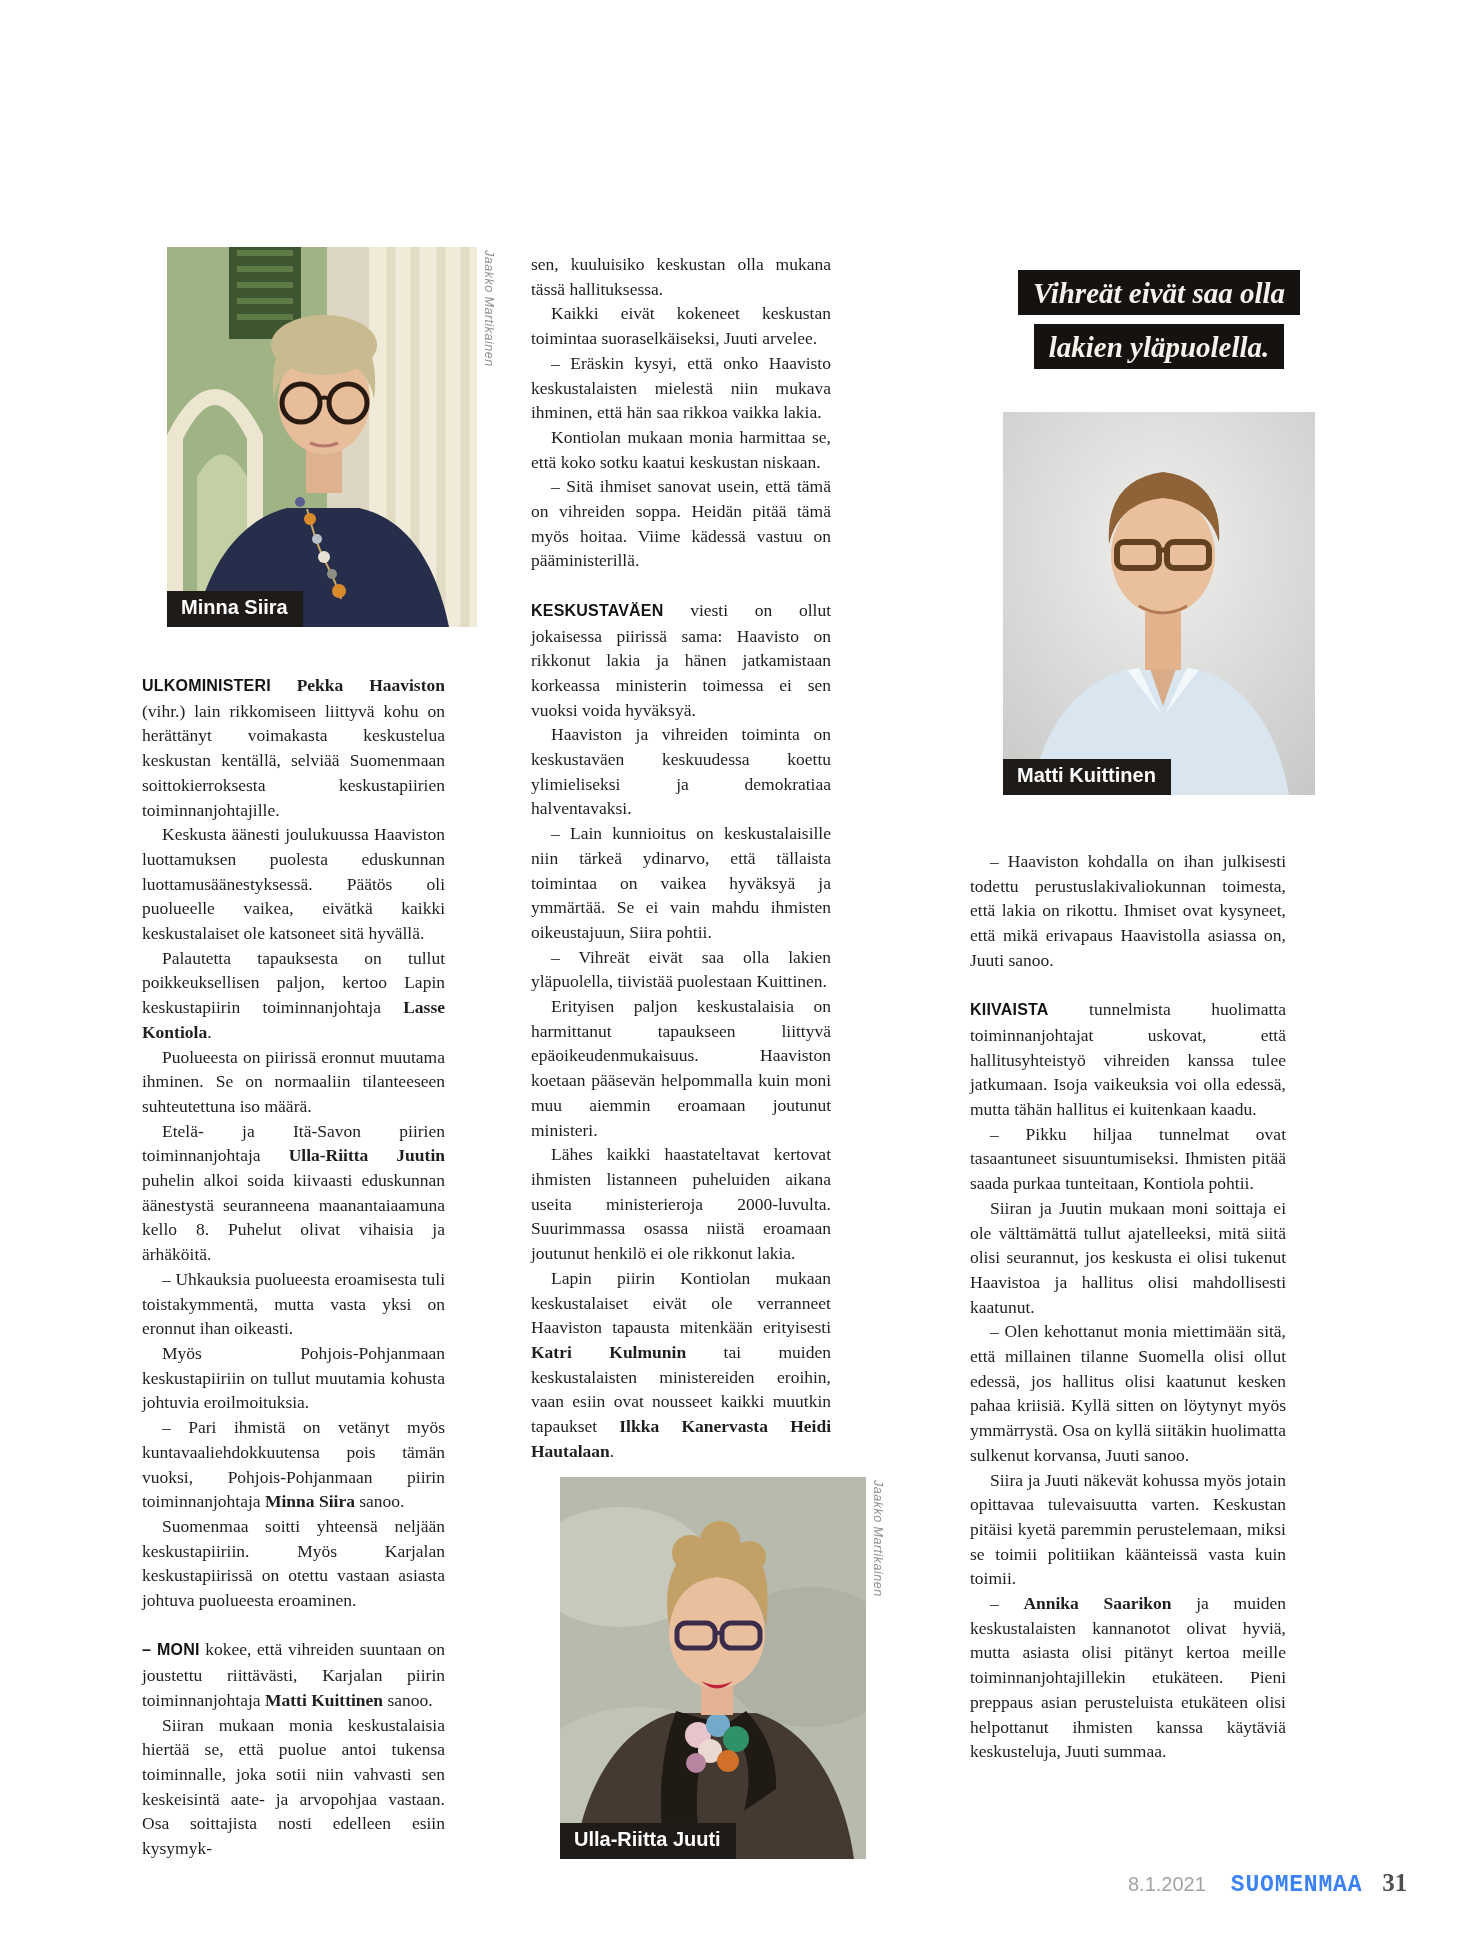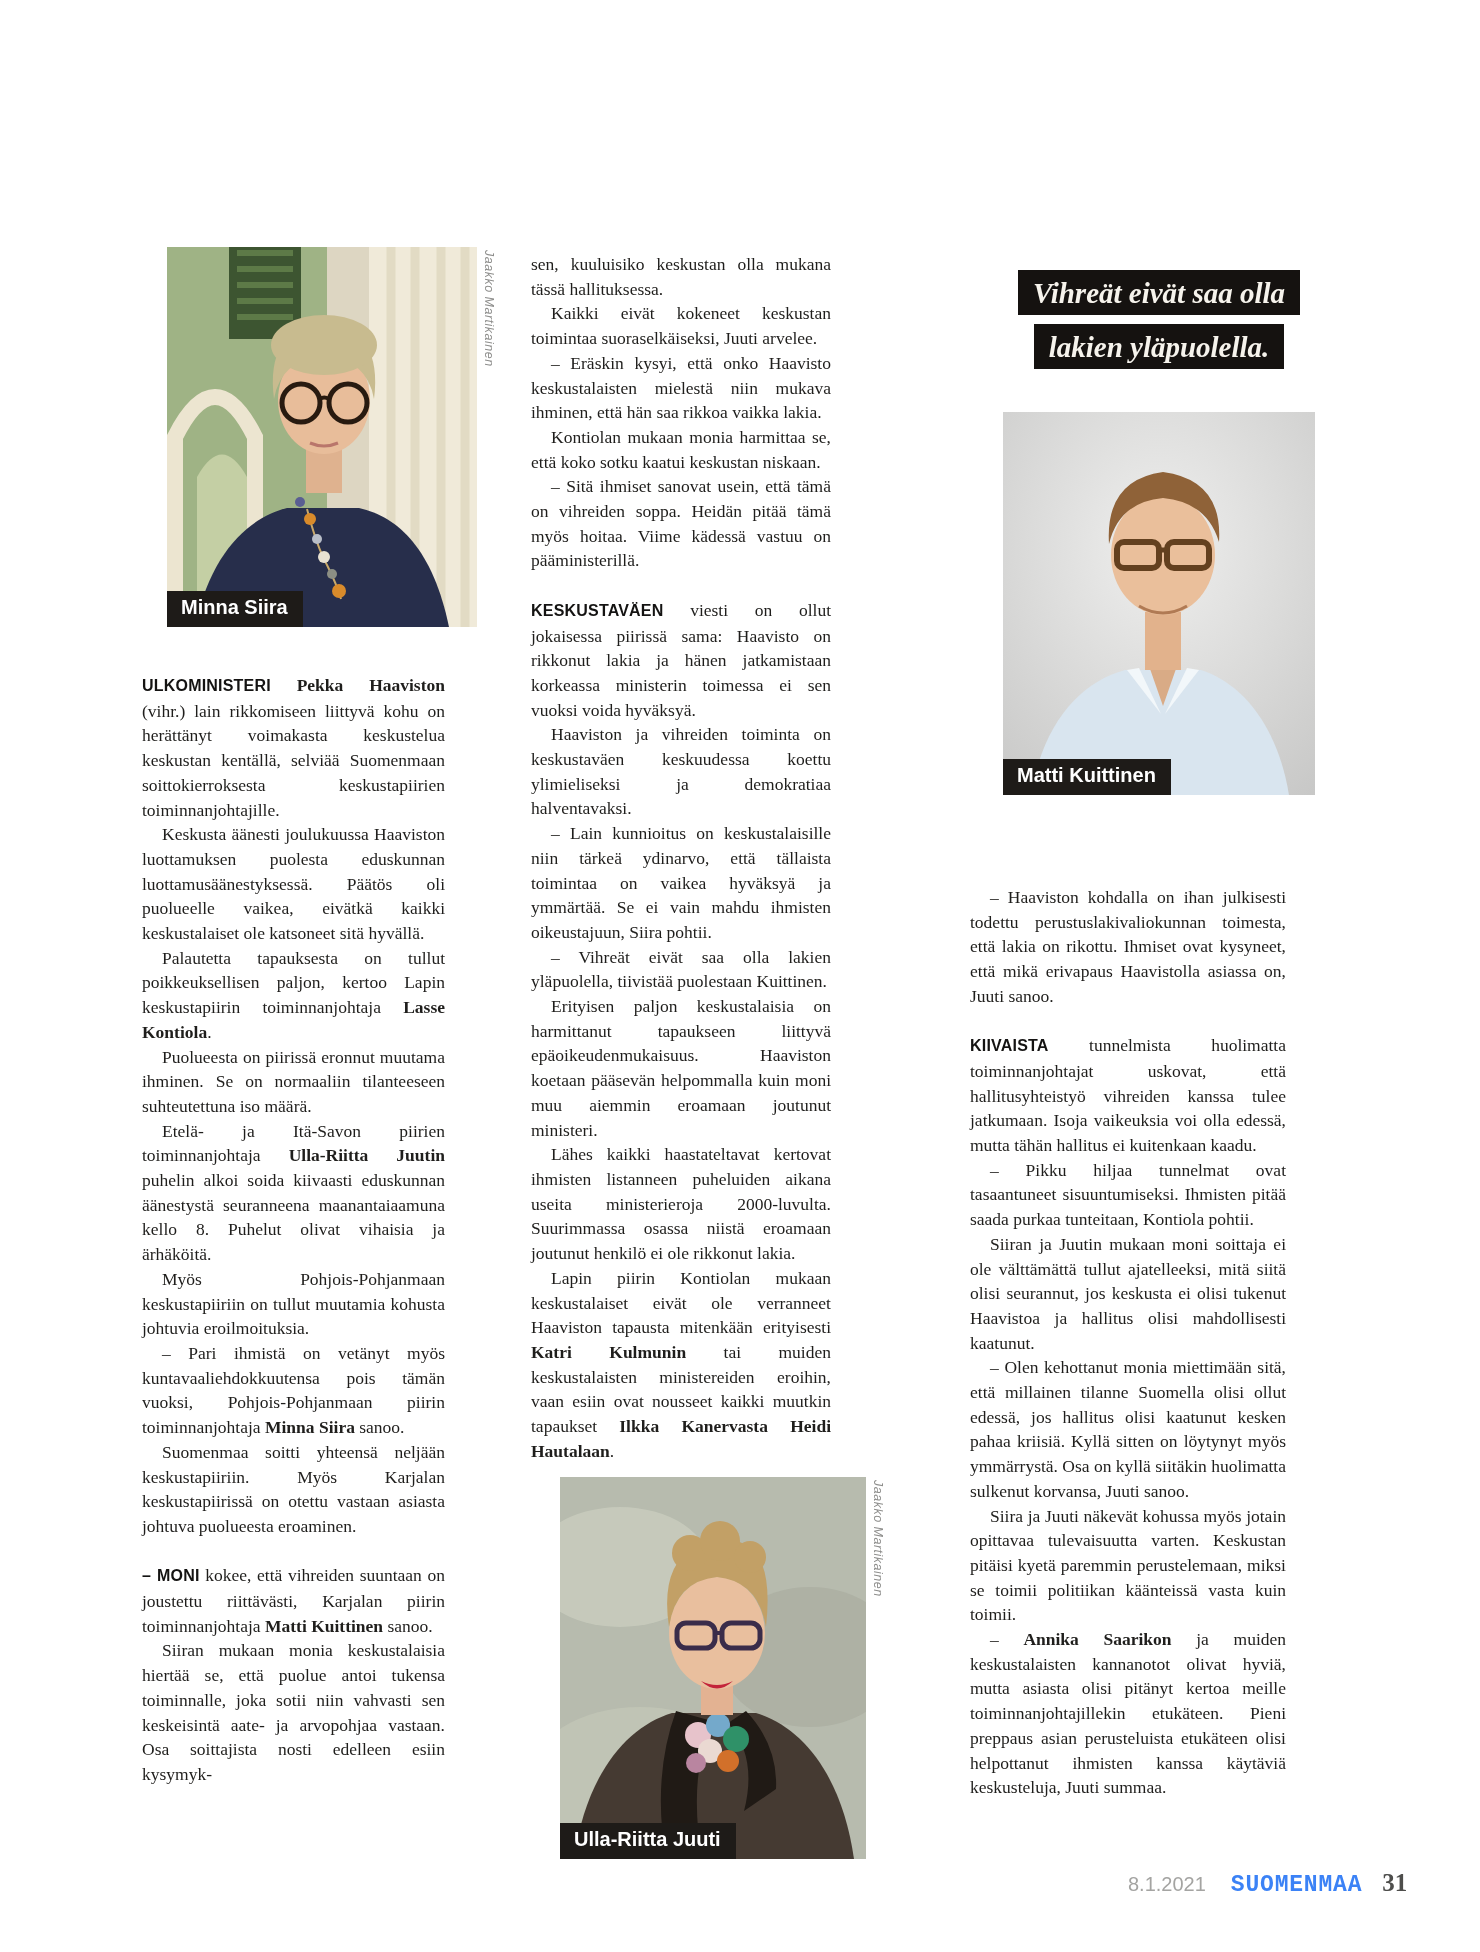"– Haaviston kohdalla on ihan" div.col { margin-top: 36px -> none }
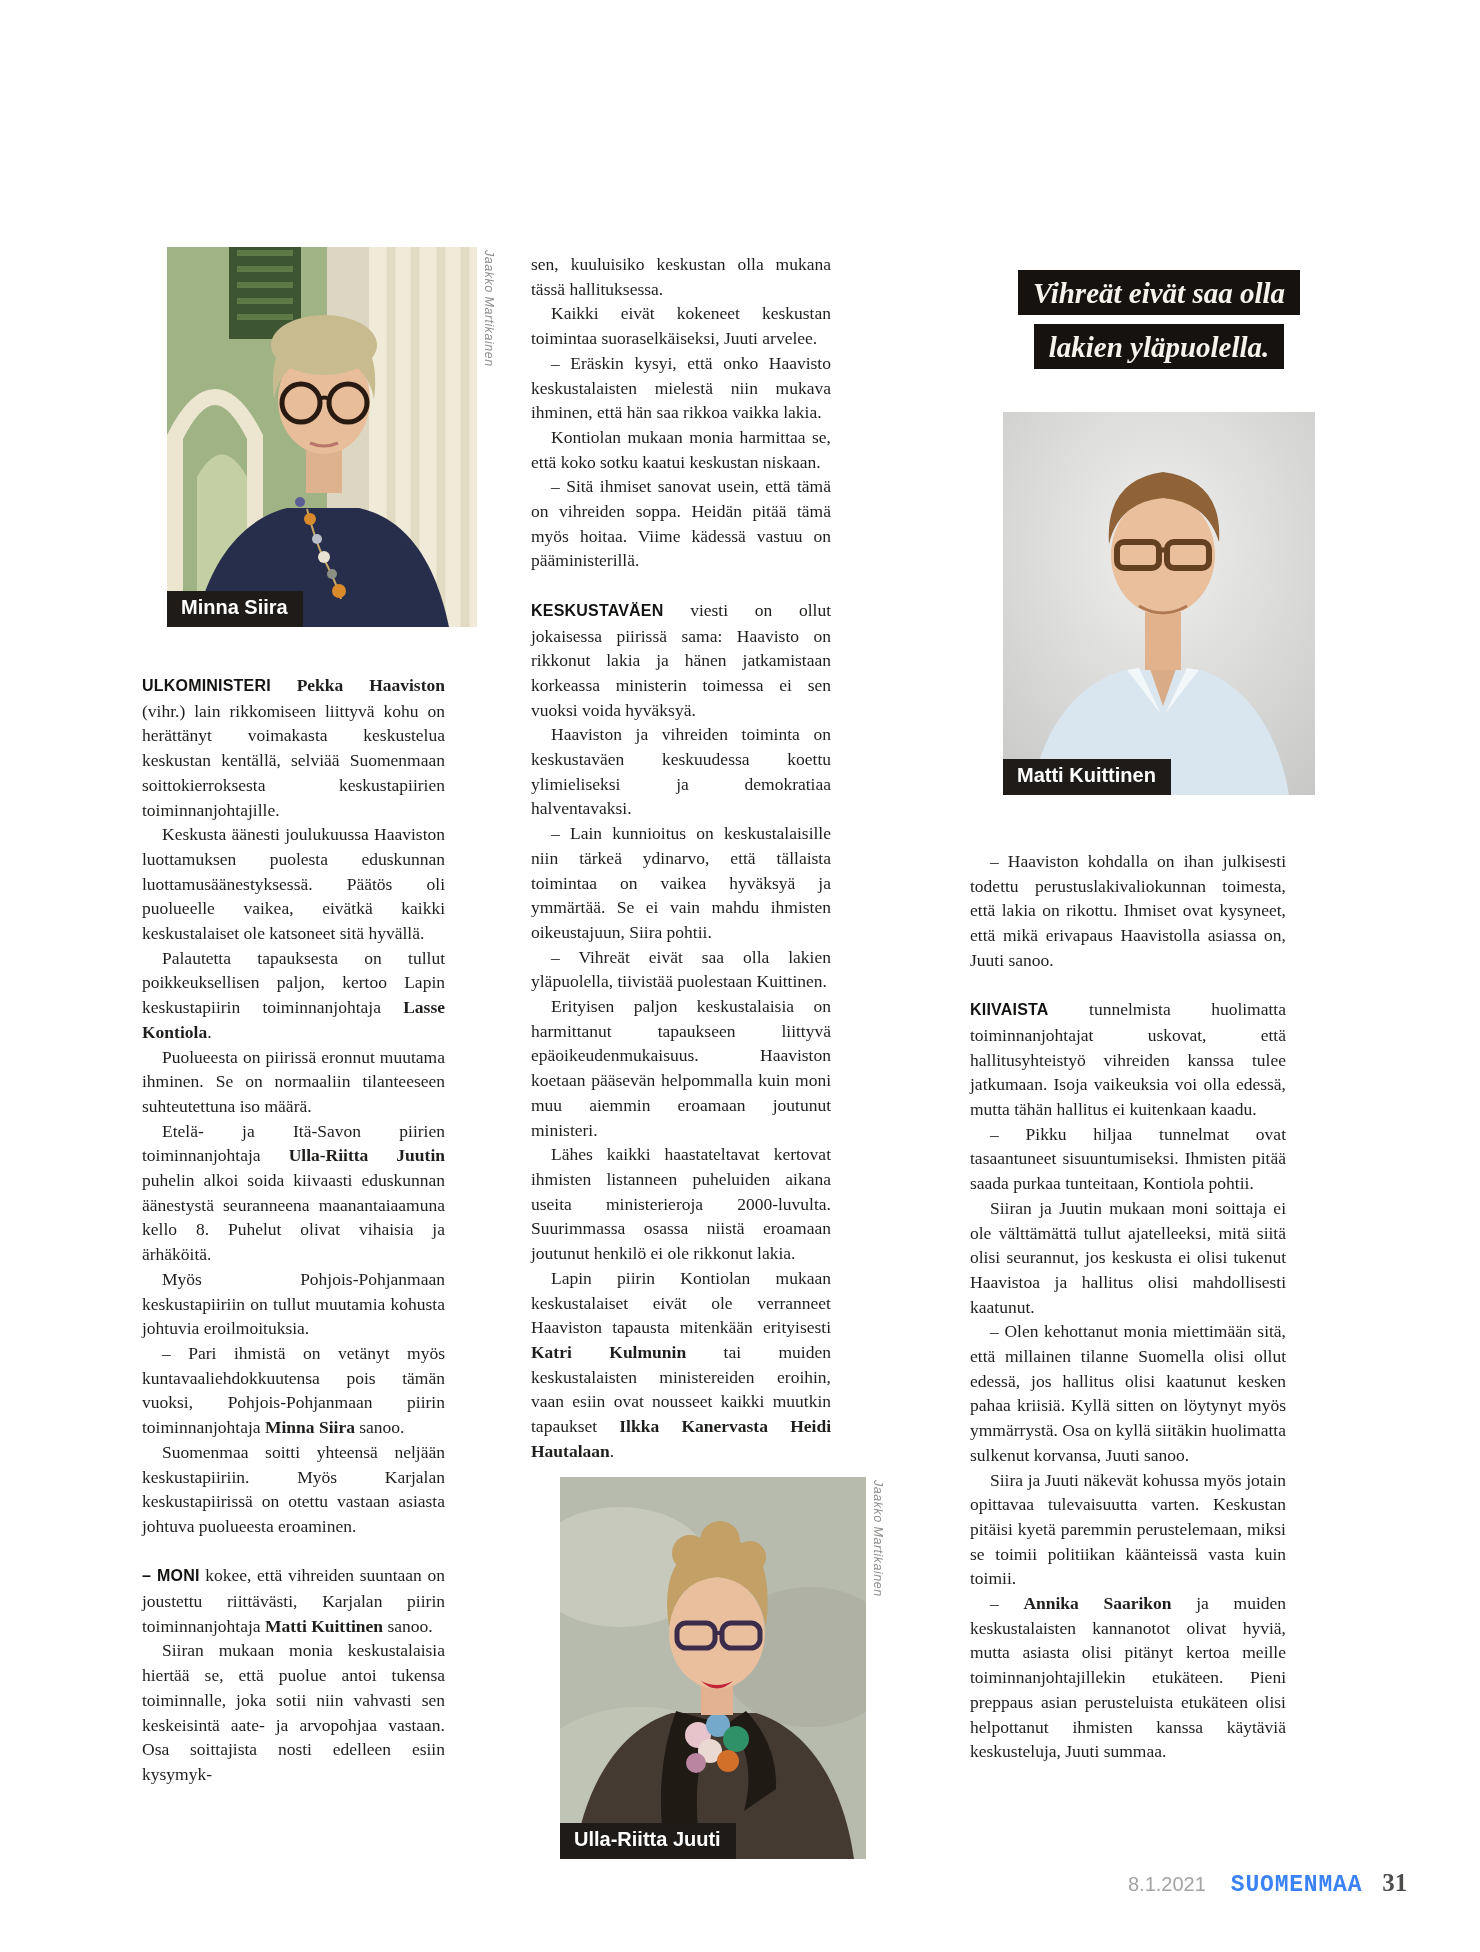"– Uhkauksia puolueesta eroamisesta tuli" p.indent { html: none -> <p><span>– Uhkauksia puolueesta eroamisesta tuli toistakymmentä, mutta vasta yksi on eronnut ihan oikeasti.</span></p> }
